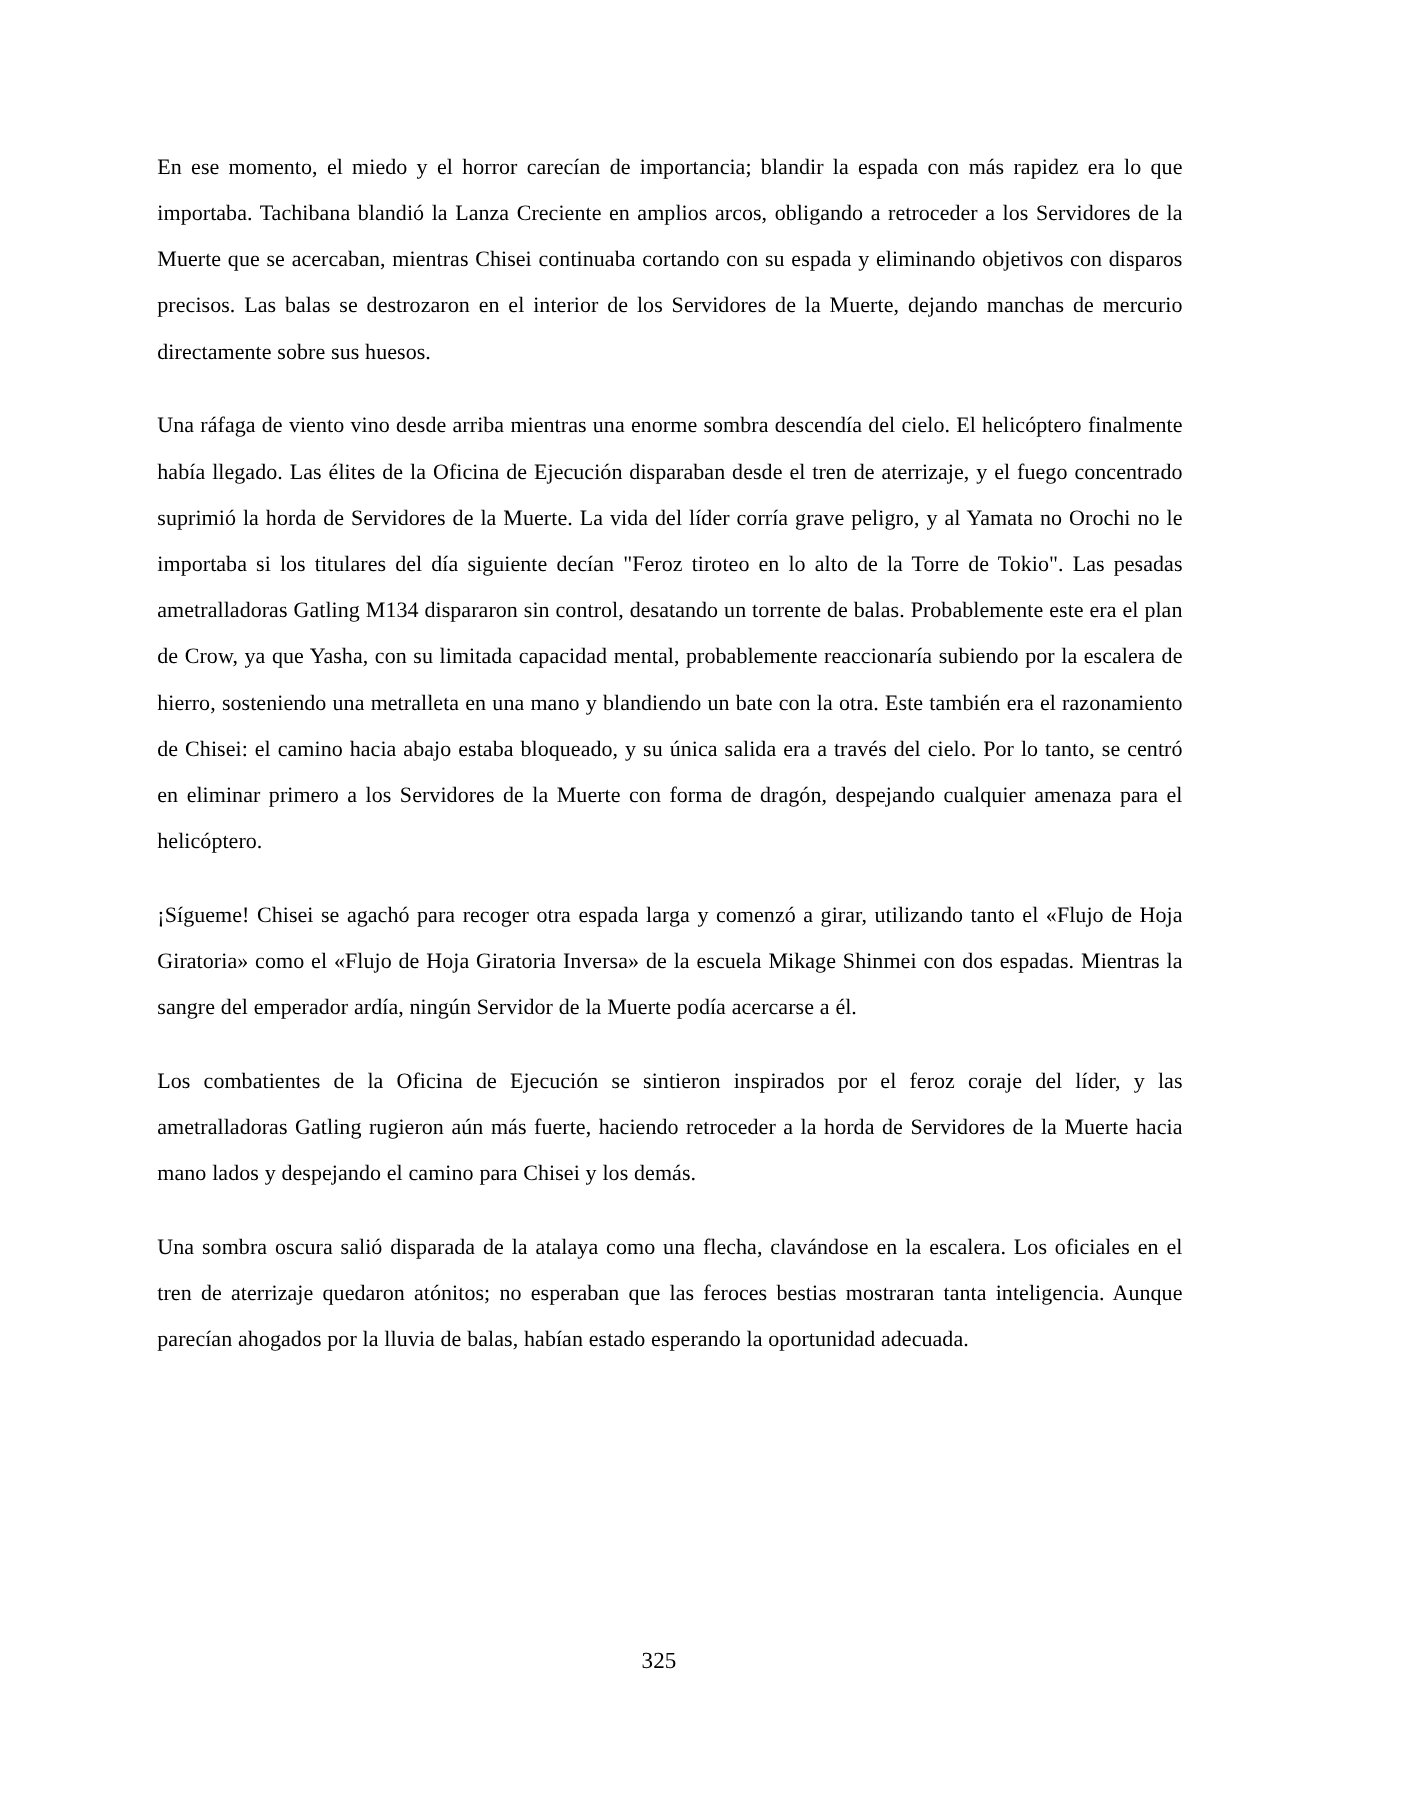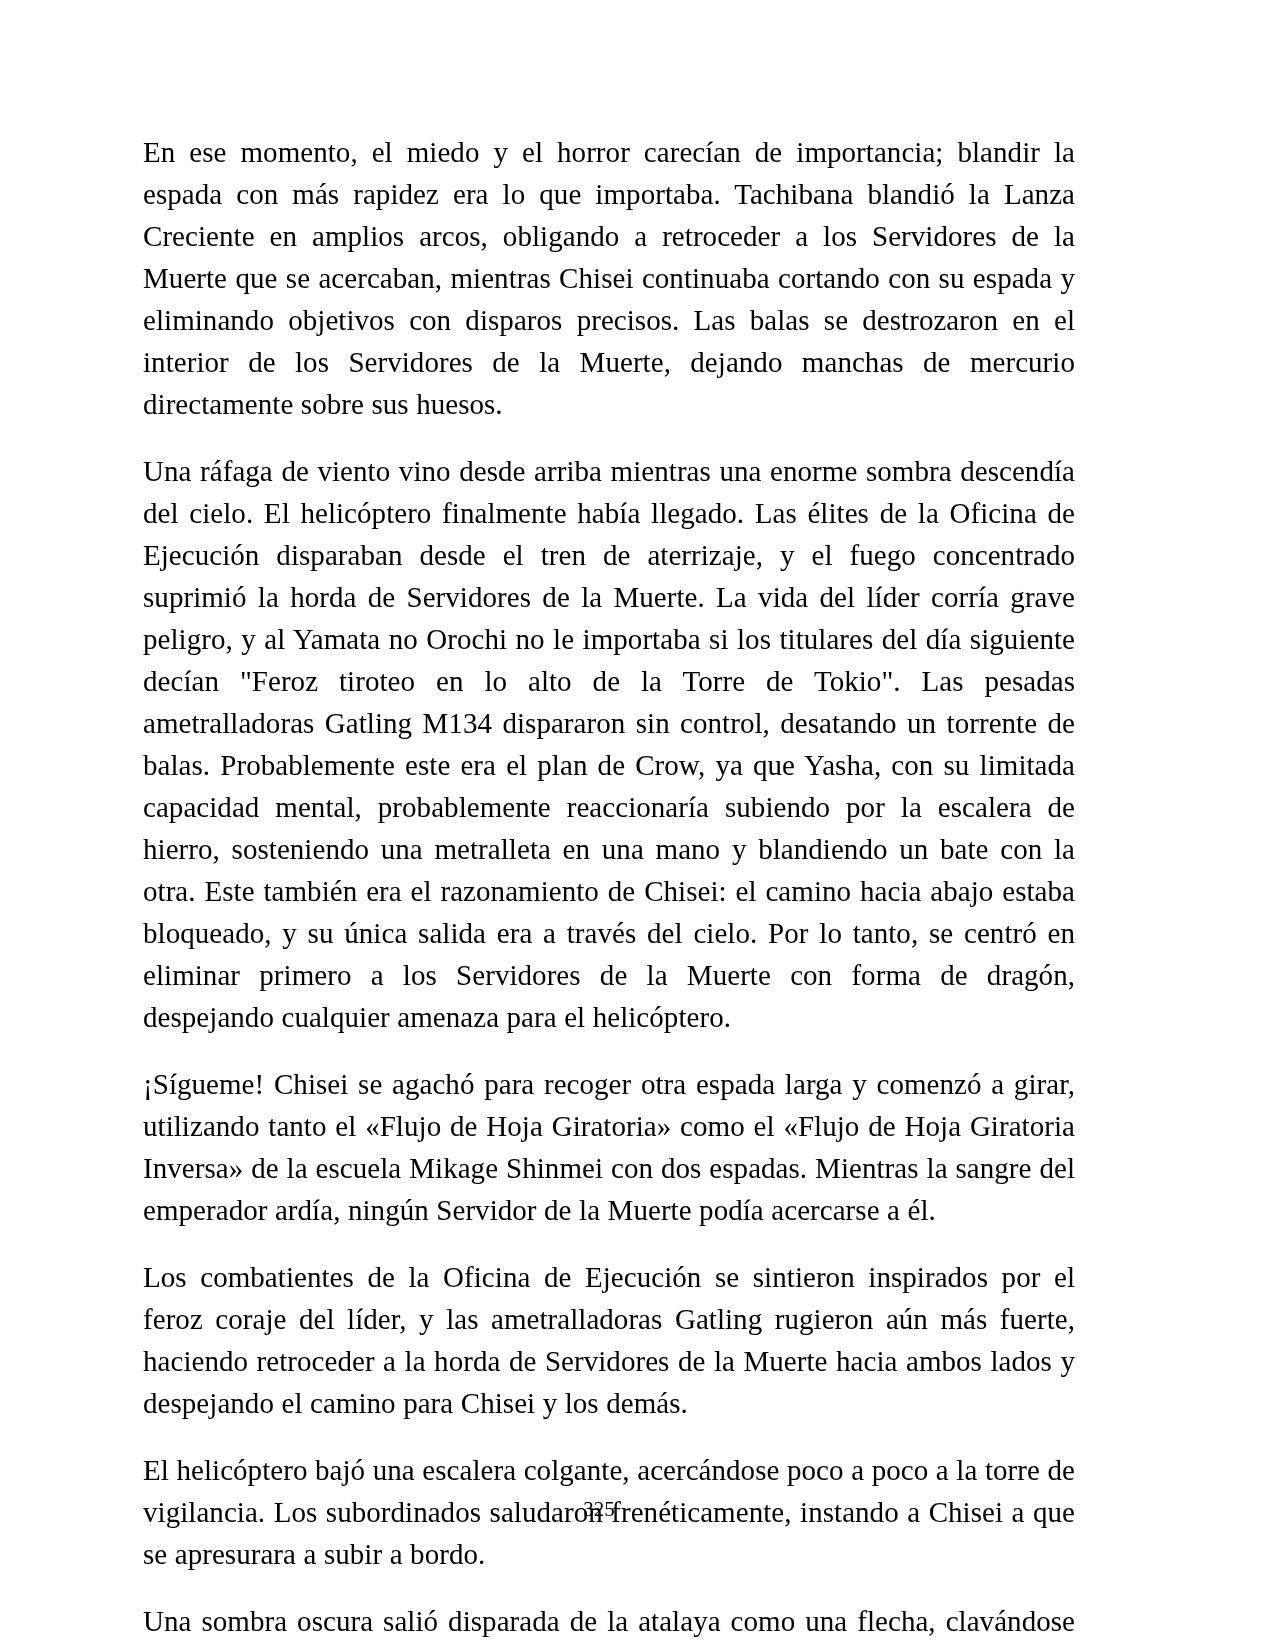"En ese momento, el miedo" .para { font-size: 29px -> 20px }
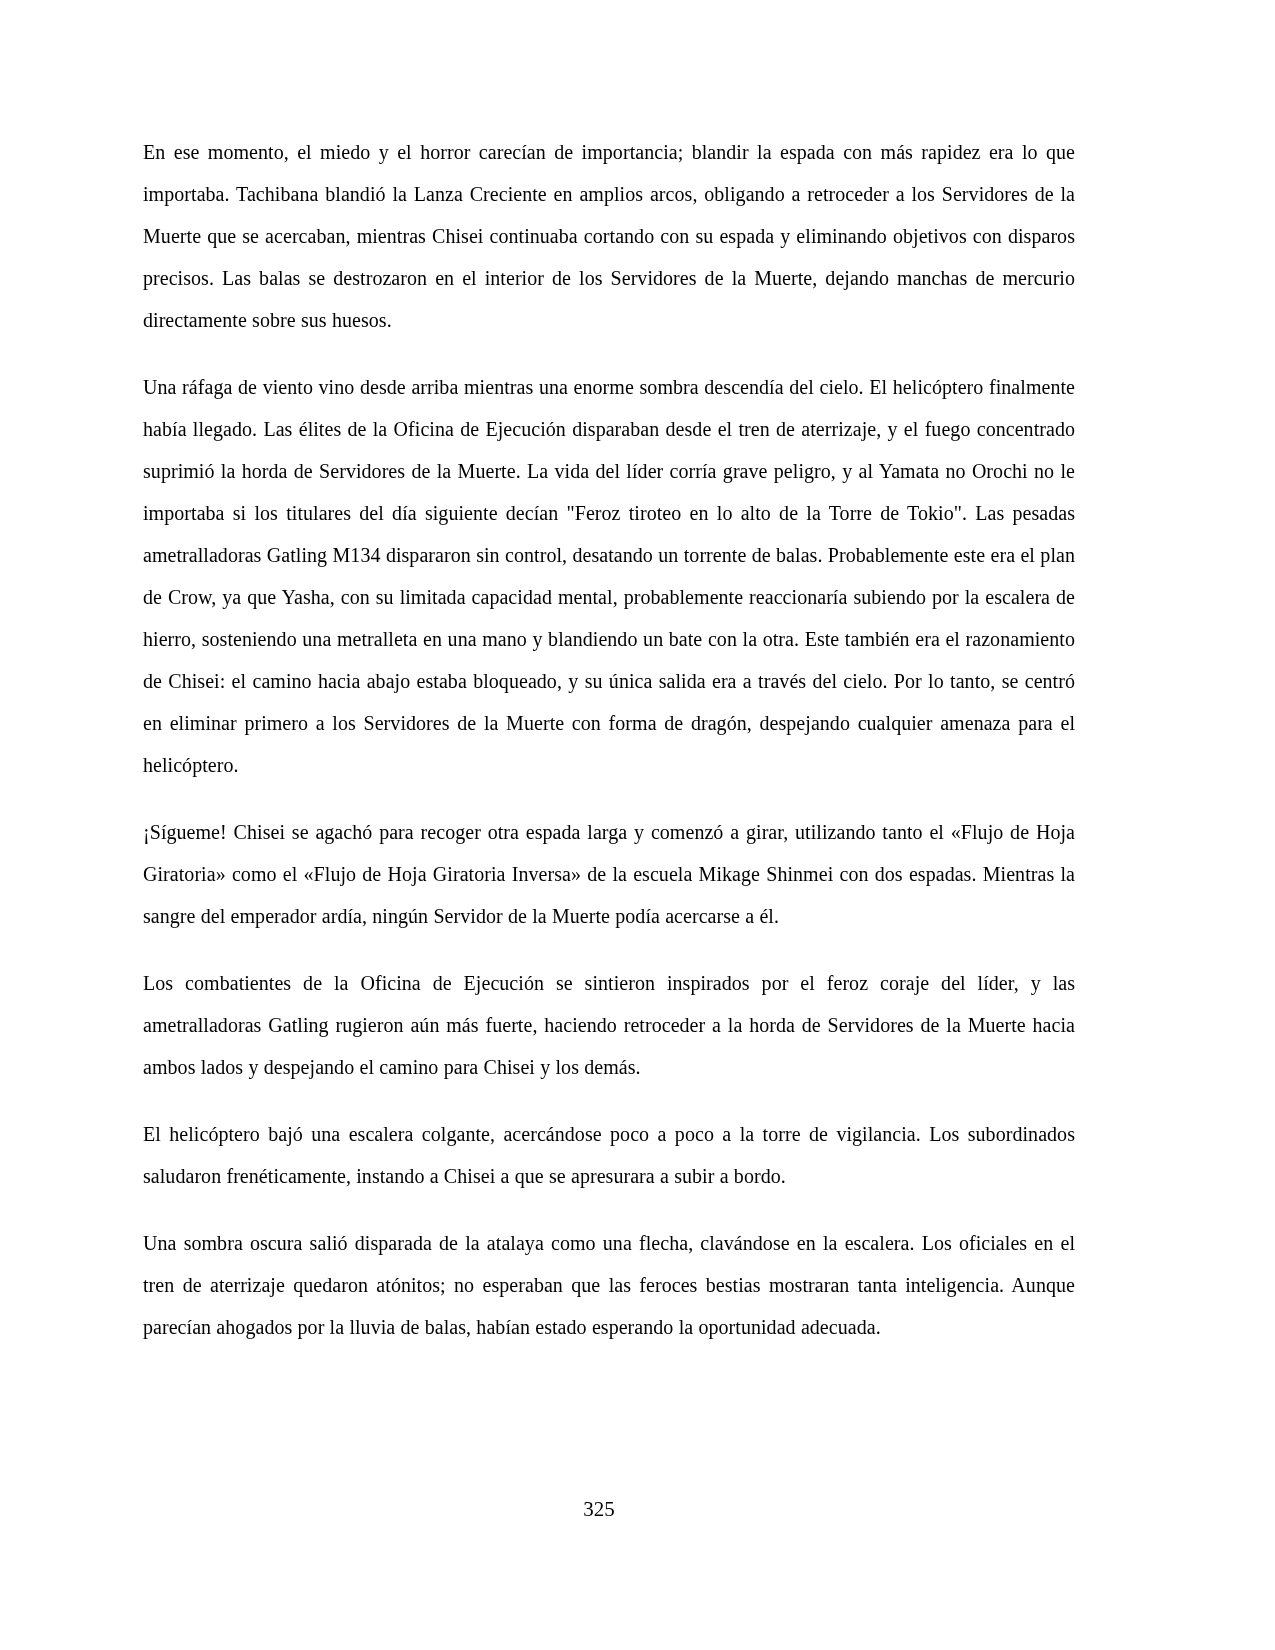"Los combatientes de la Oficina" p.para { text: ambos -> mano }
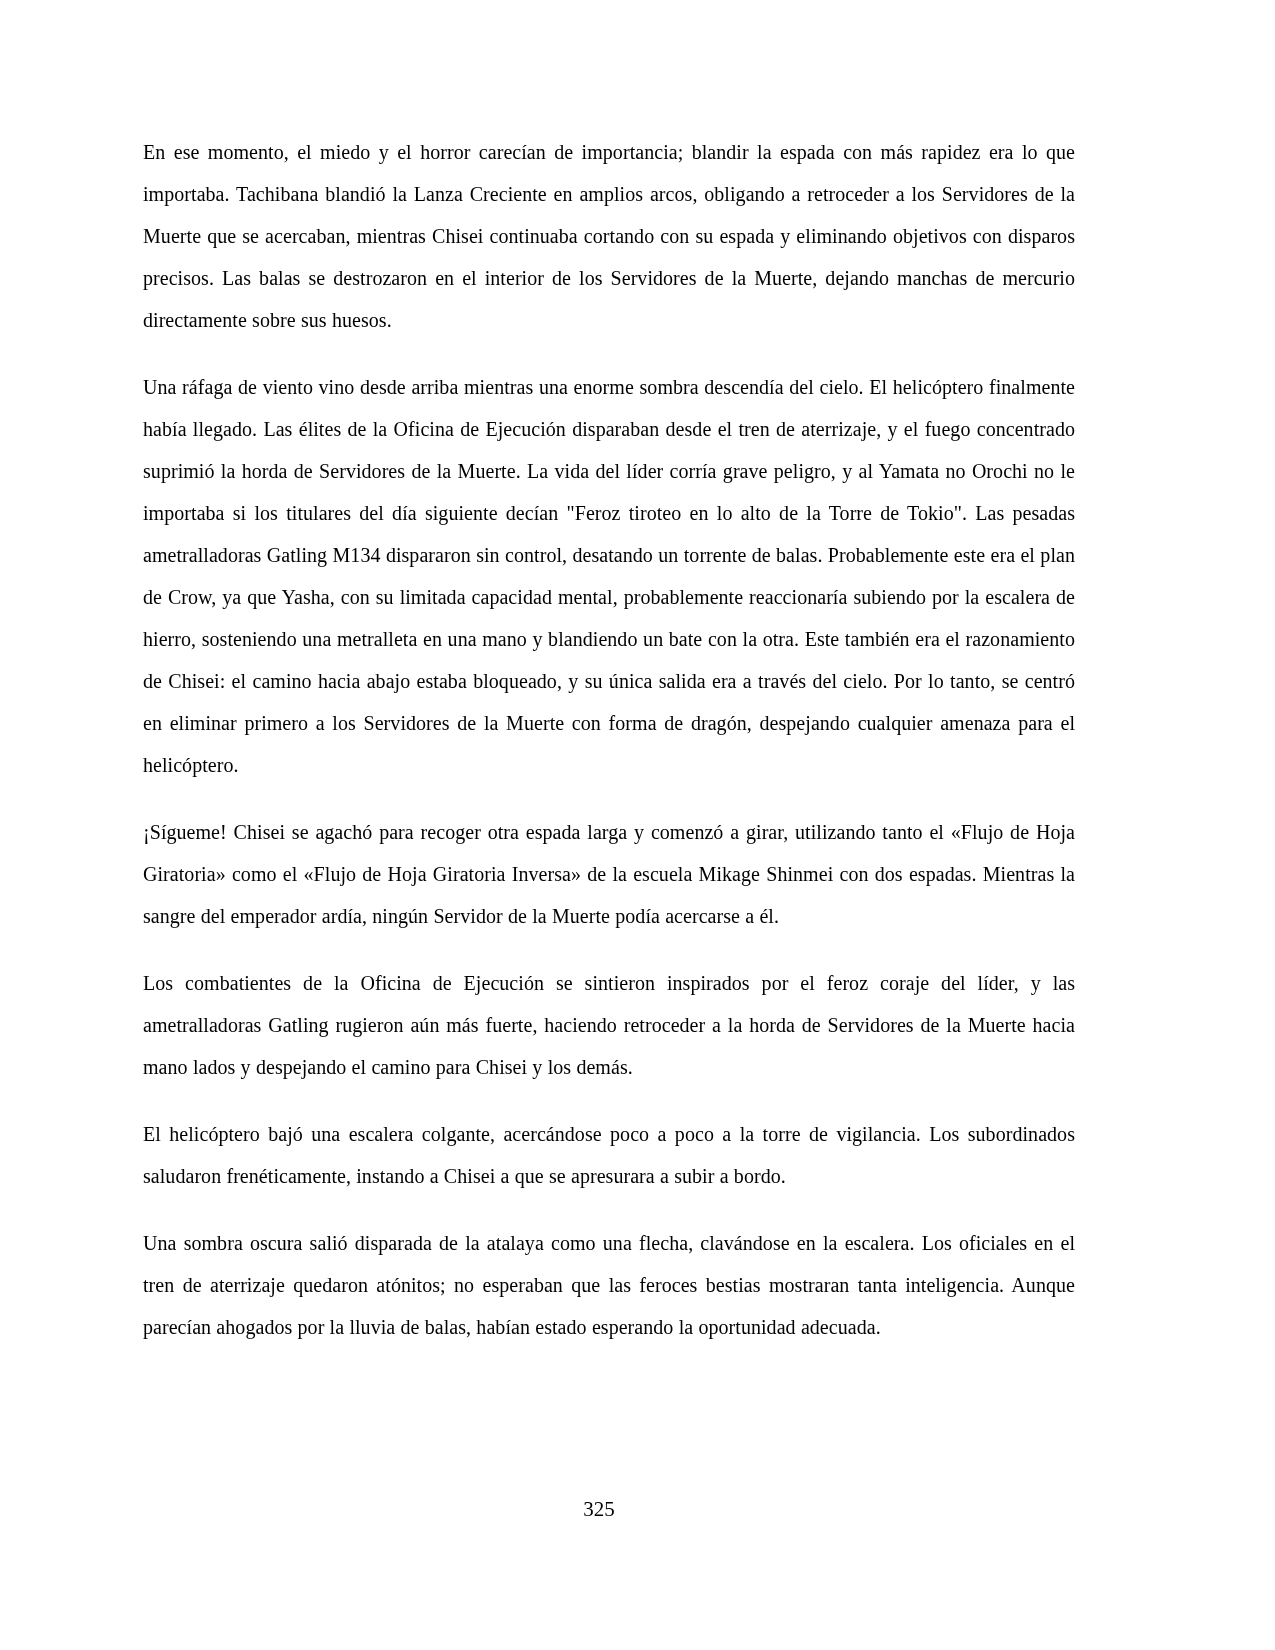"El helicóptero bajó una escalera" p.para { html: <p>El helicóptero bajó una escalera colgante, acercándose poco a poco a la torre de vigilancia. Los subordinados saludaron frenéticamente, instando a Chisei a que se apresurara a subir a bordo.</p> -> none }
